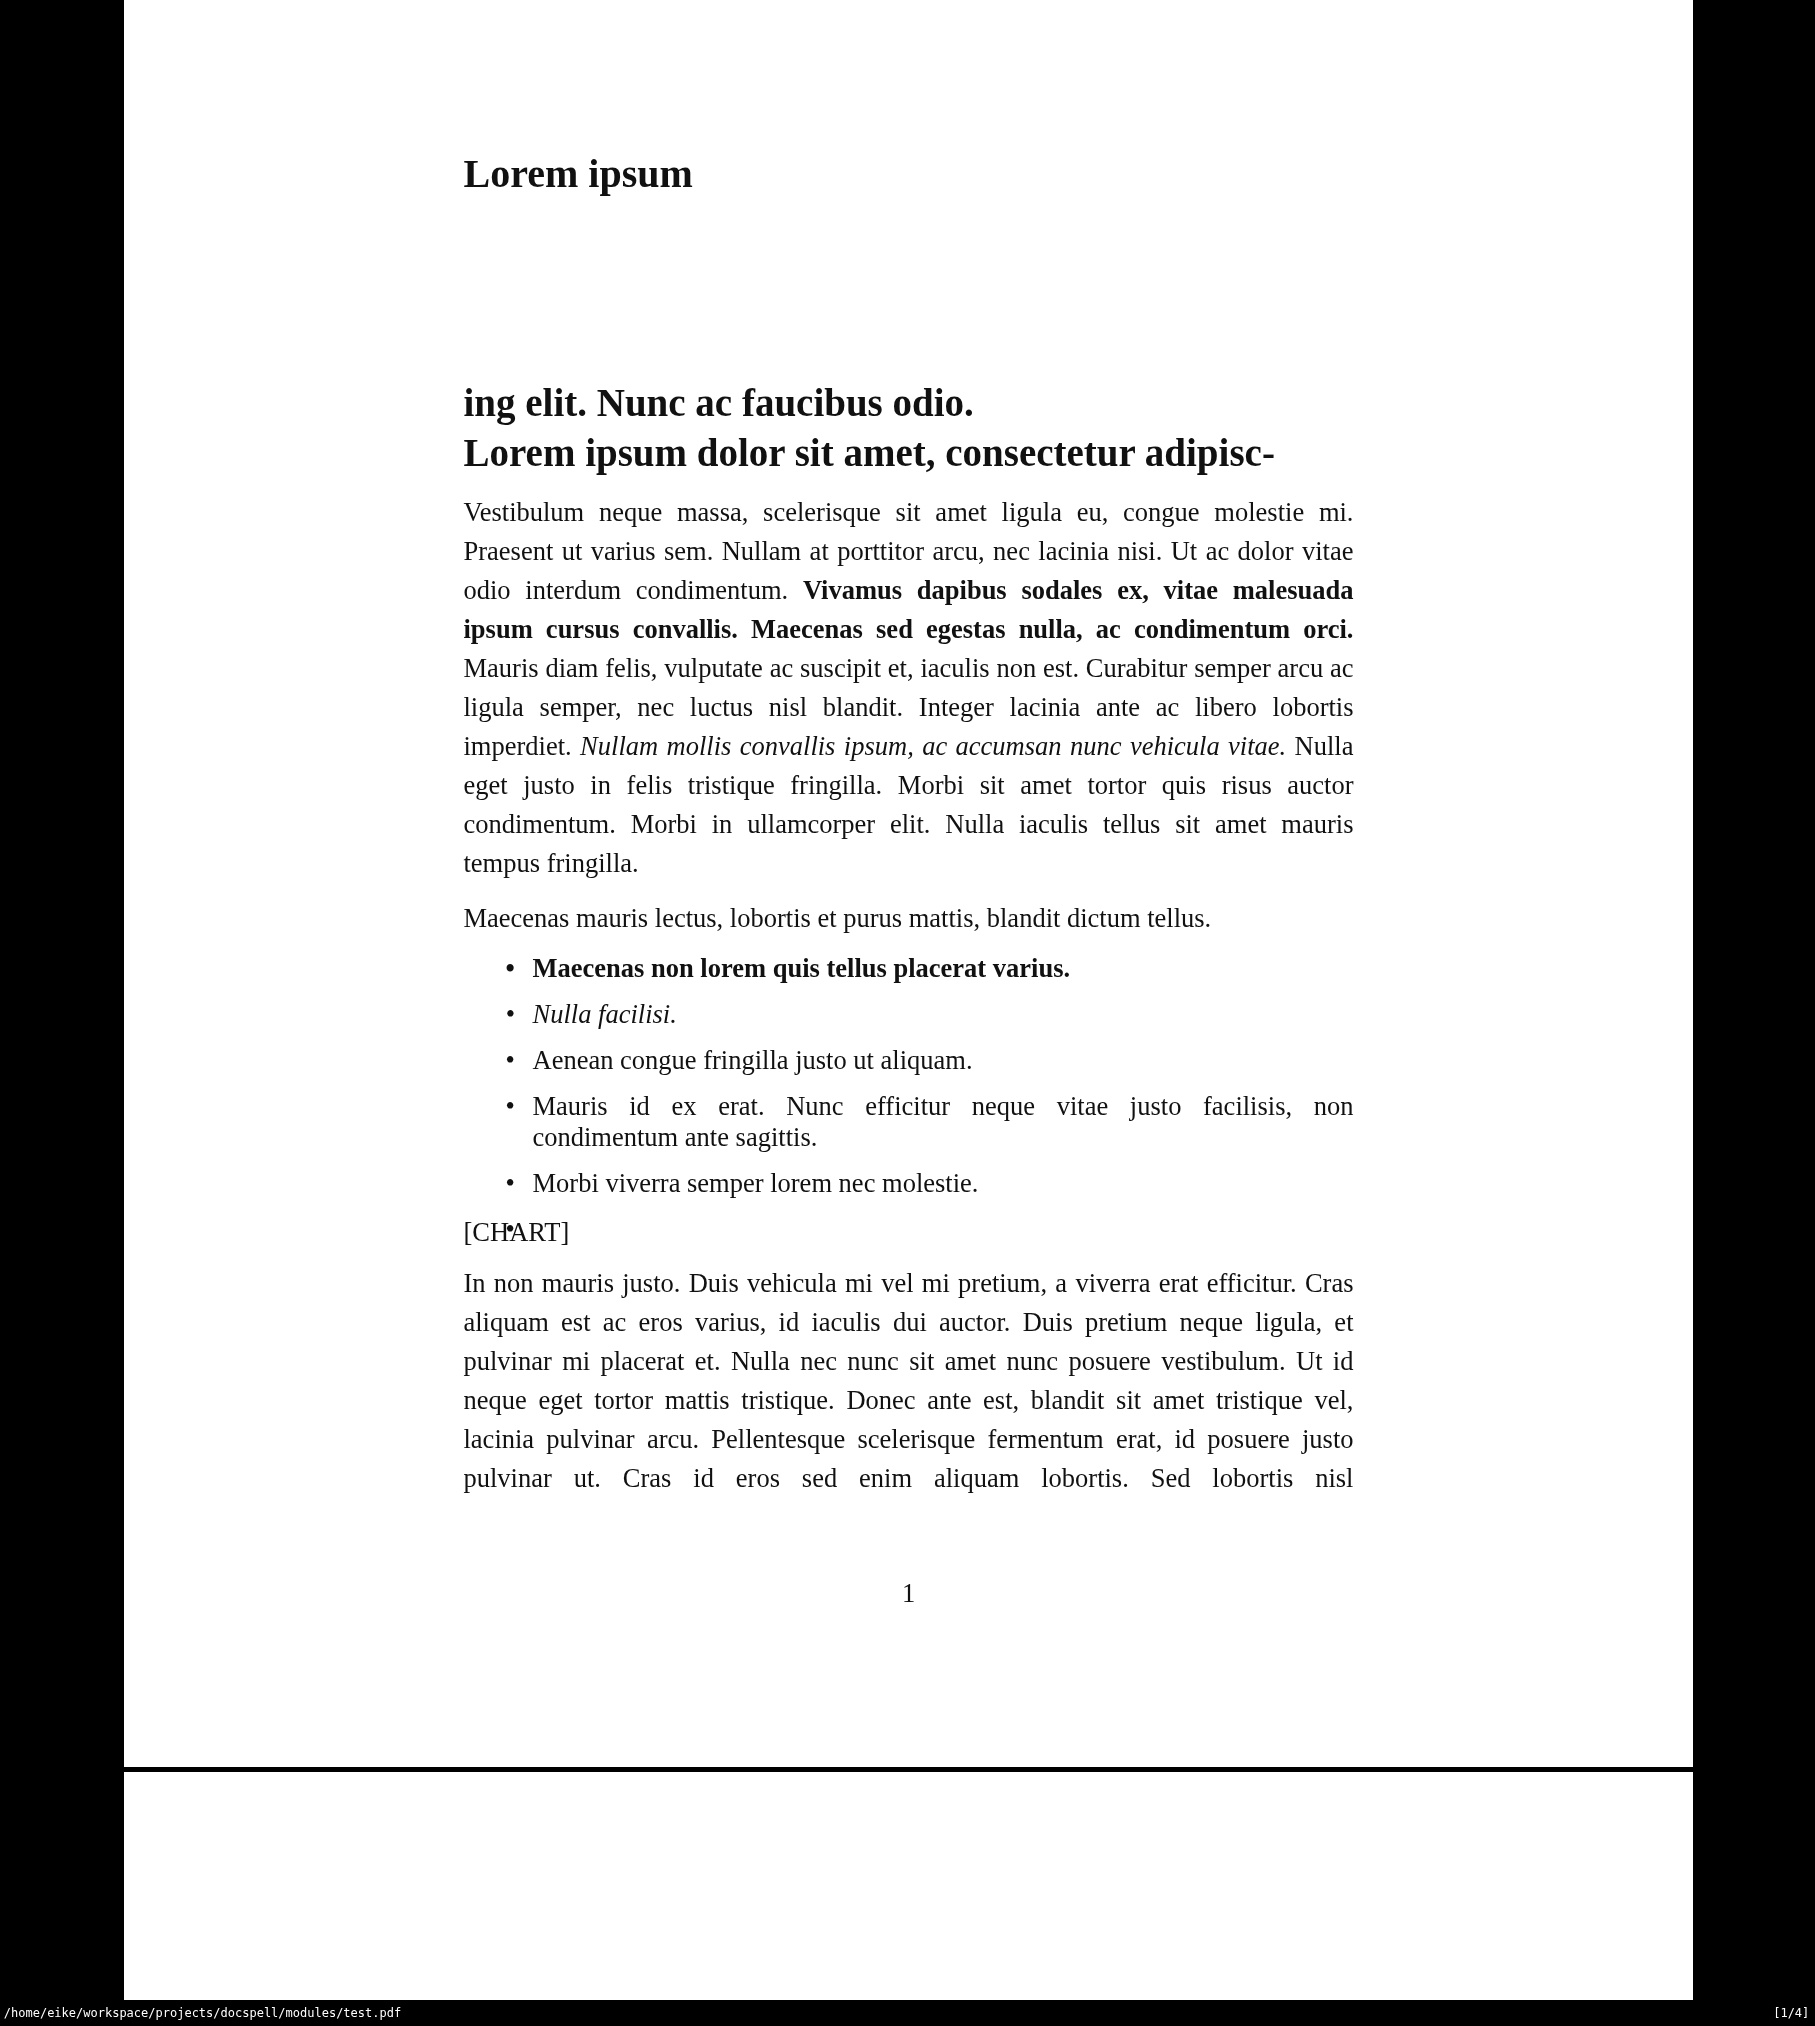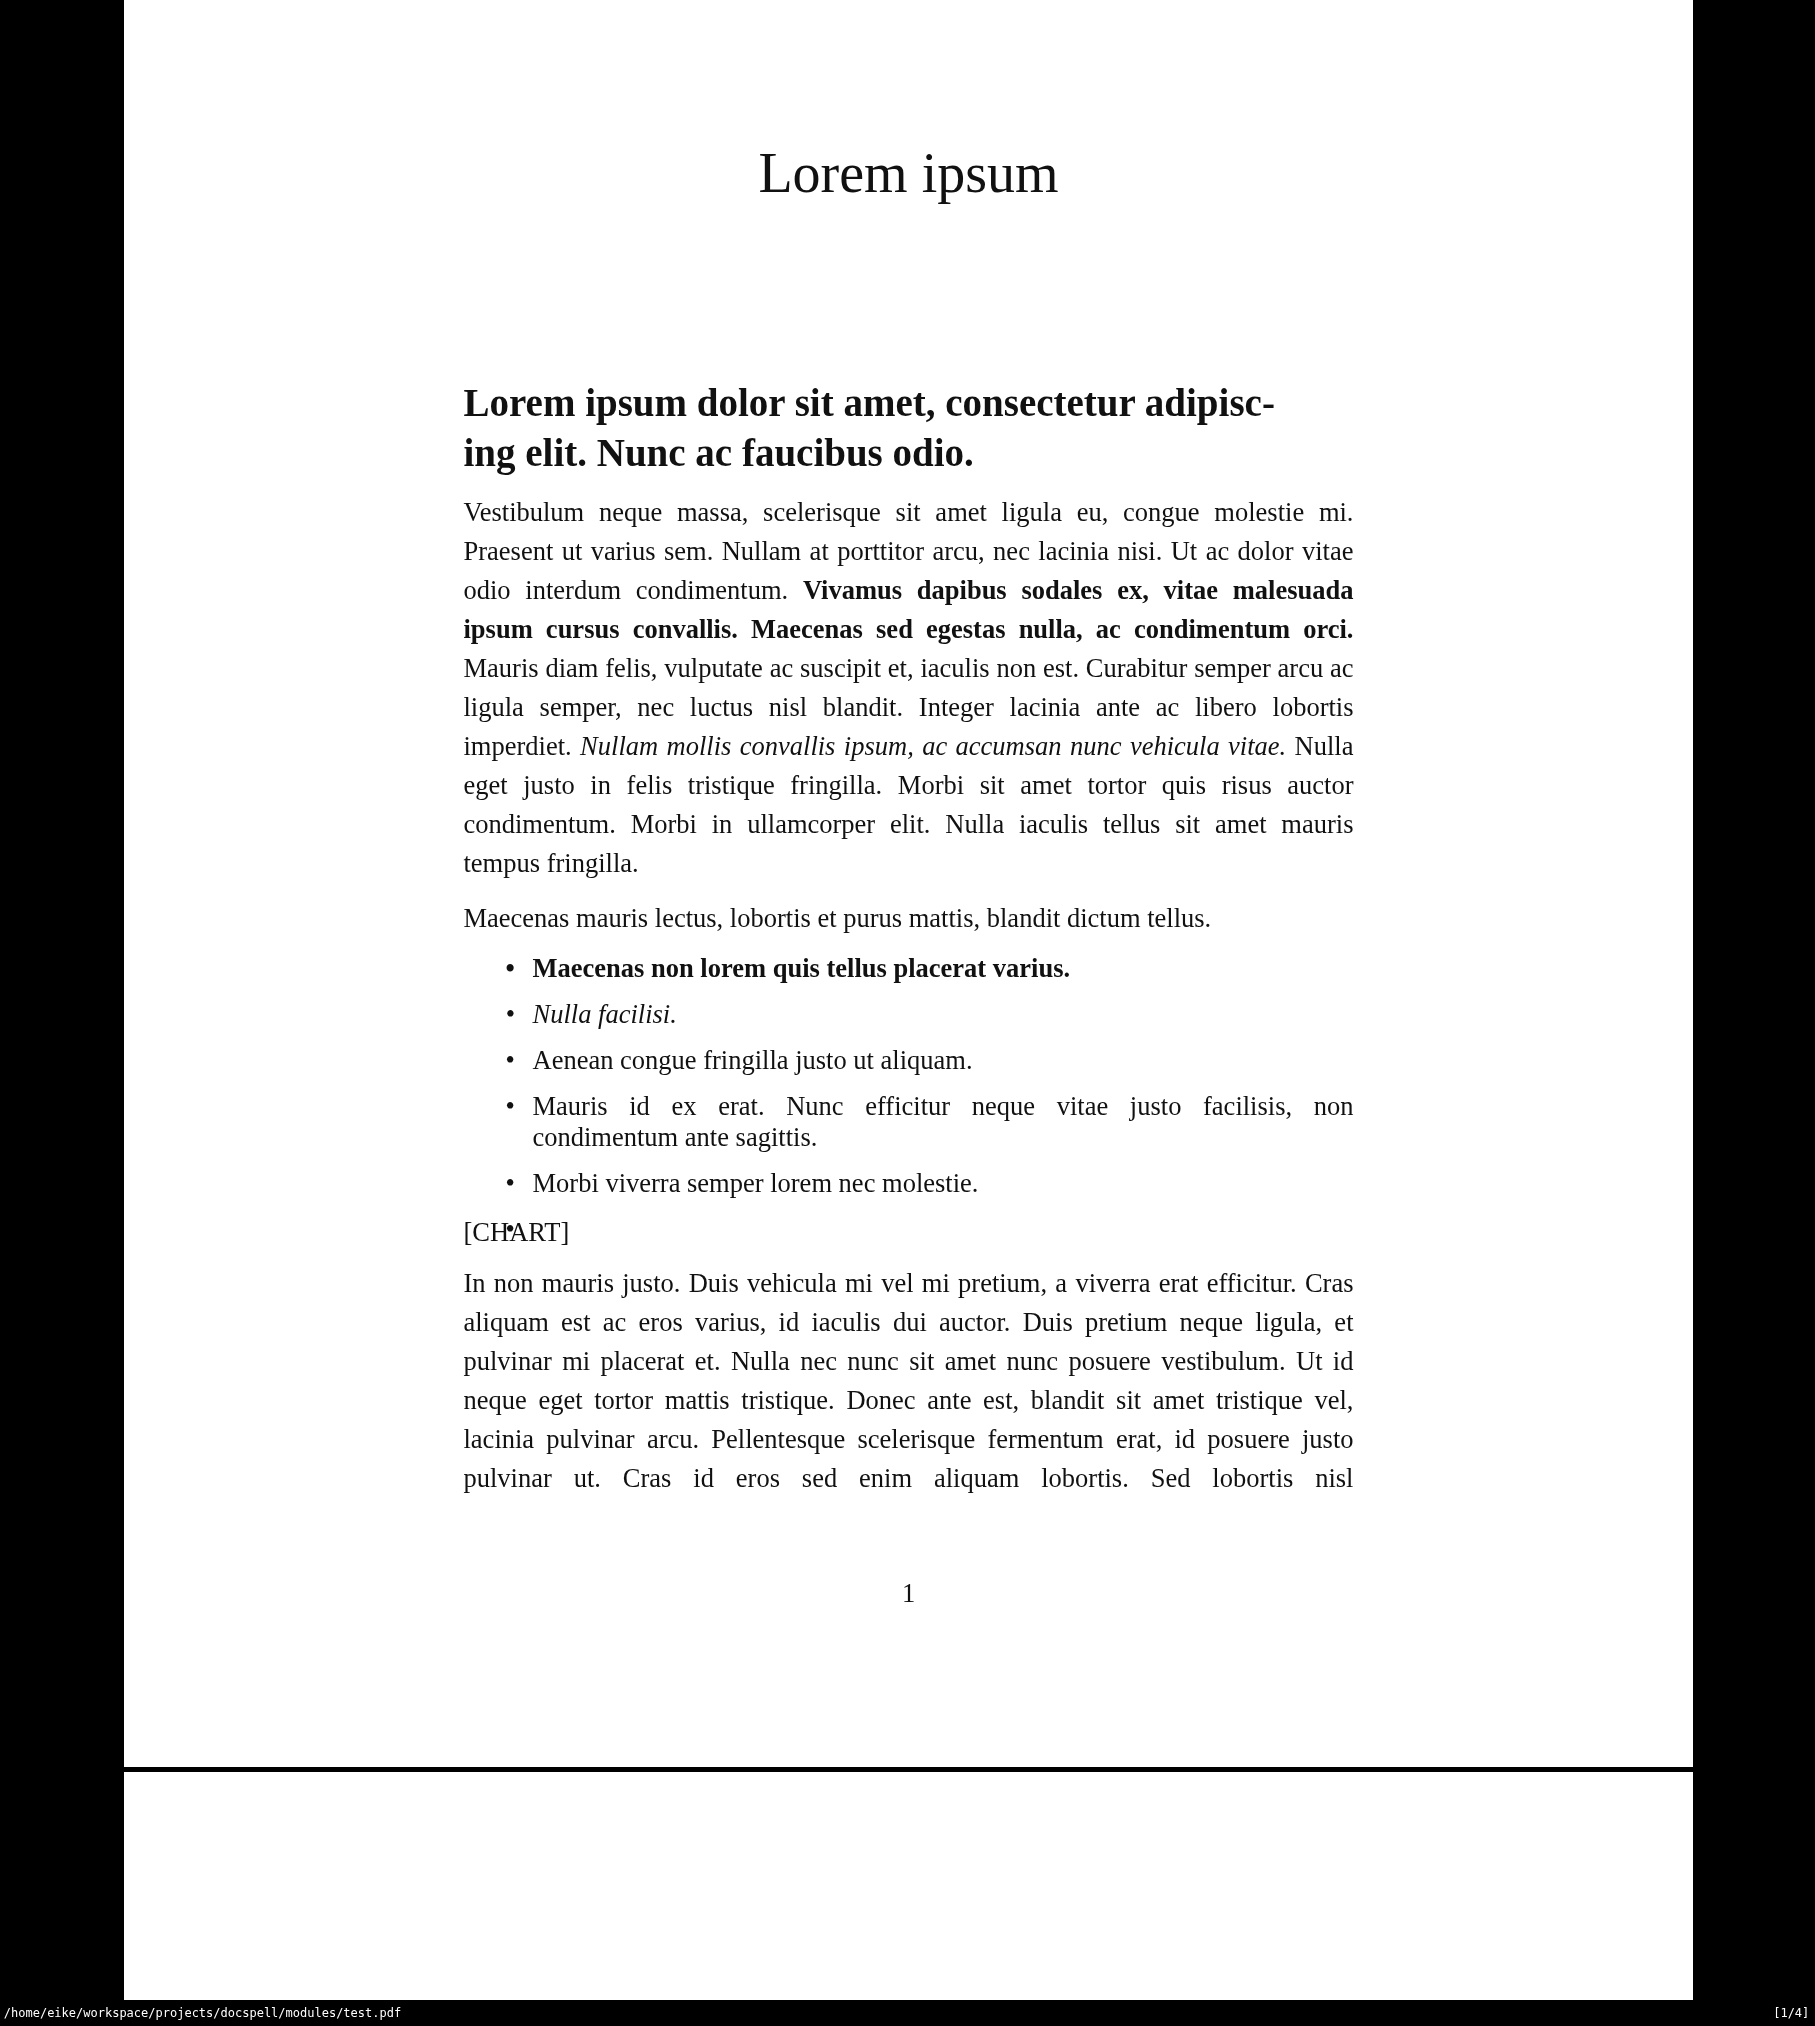"Lorem ipsum" .doc-title { font-size: 56px -> 40px; font-weight: 400 -> 700; text-align: center -> none }
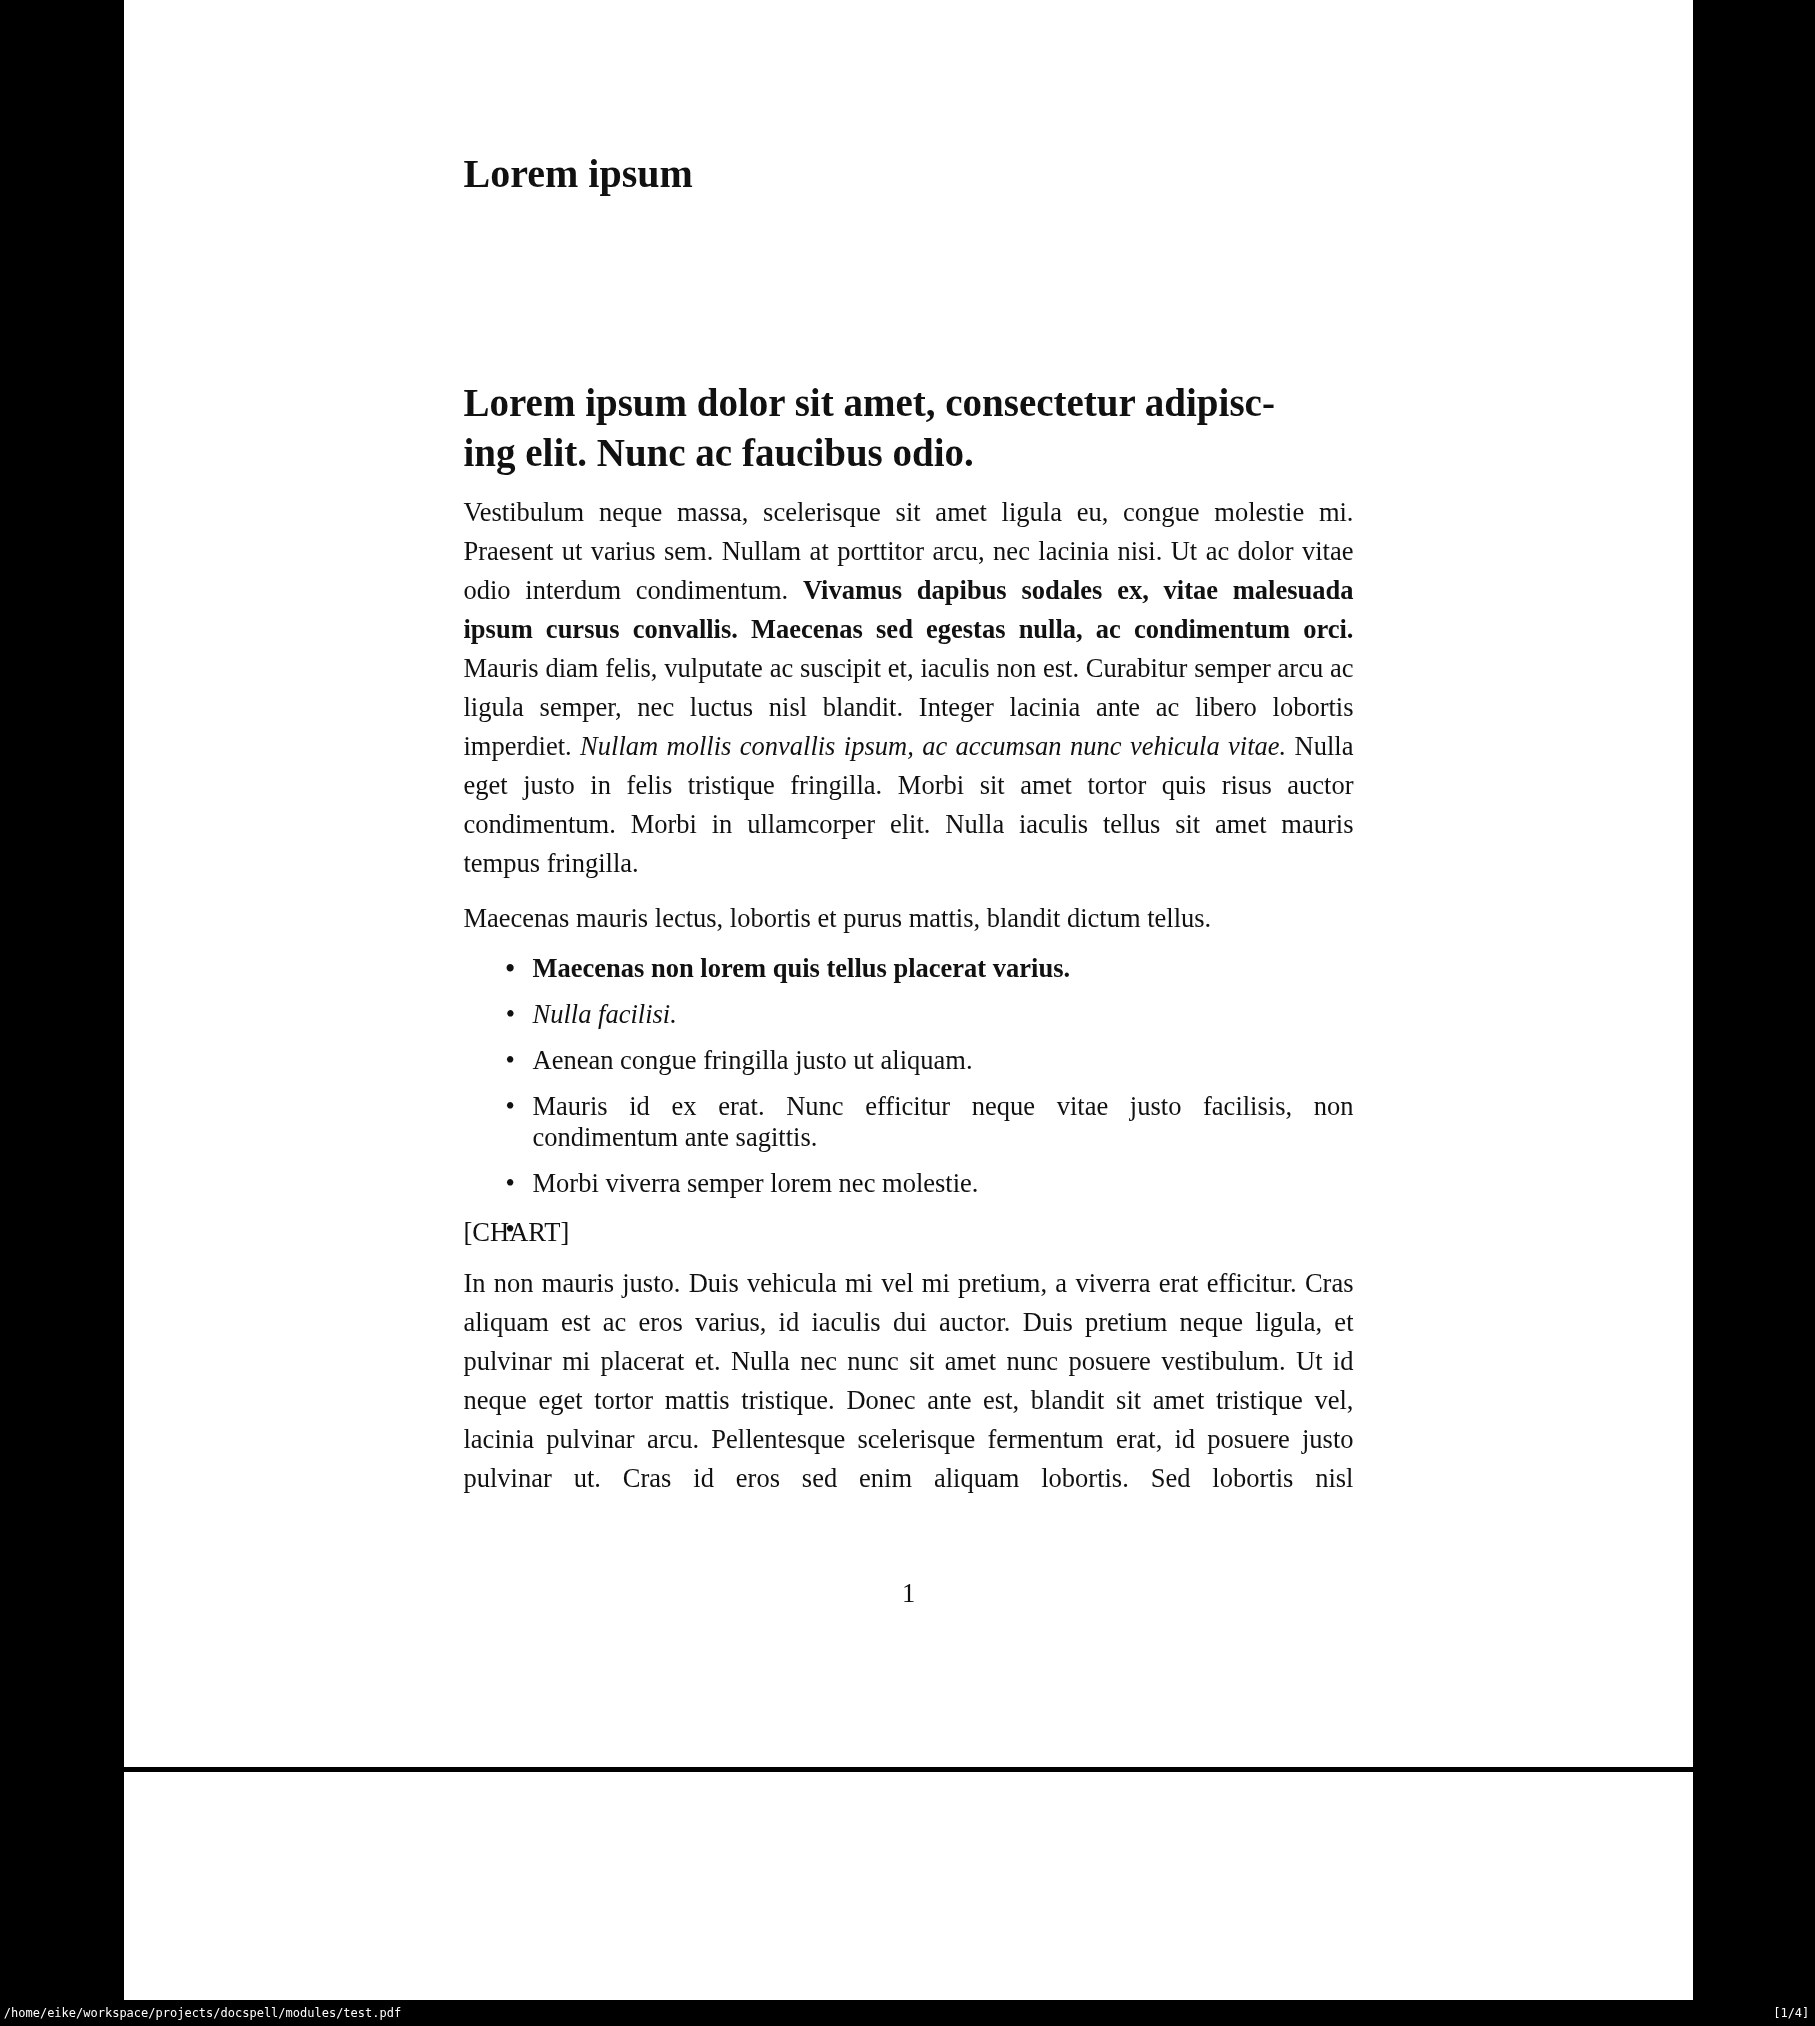"Lorem ipsum dolor sit amet," div { order: before "ing elit. Nunc ac faucibus" -> after "ing elit. Nunc ac faucibus" }
